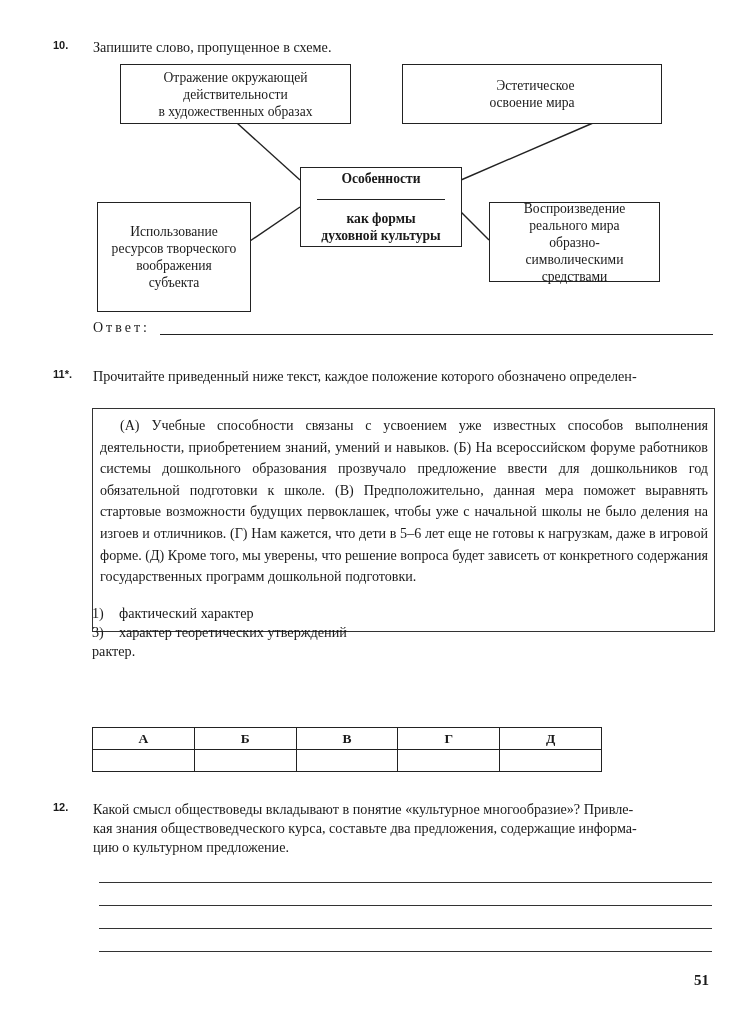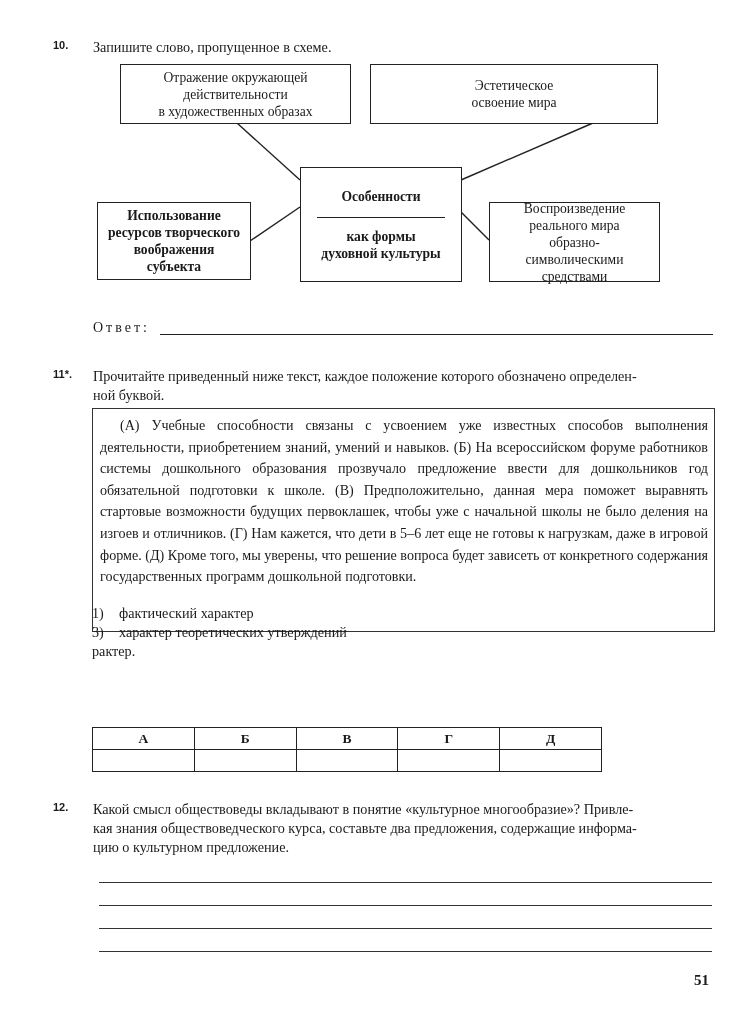"Эстетическое" div.box { left: 370px -> 402px; text-align: none -> right; width: 288px -> 260px }
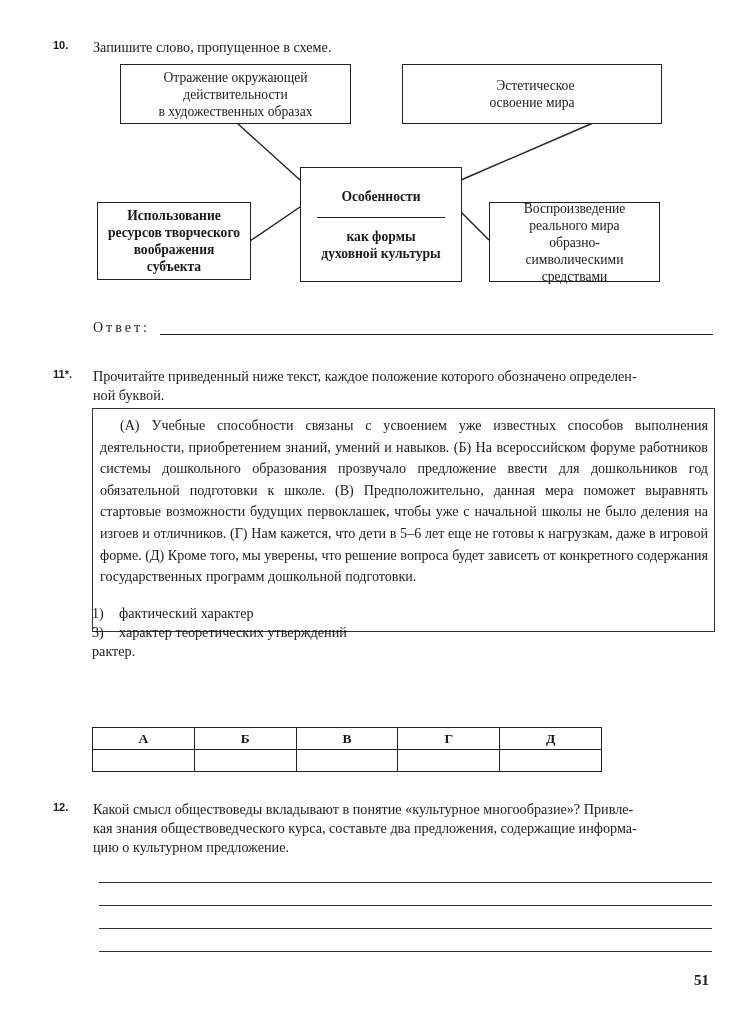"Особенности" div.box { height: 115px -> 80px }
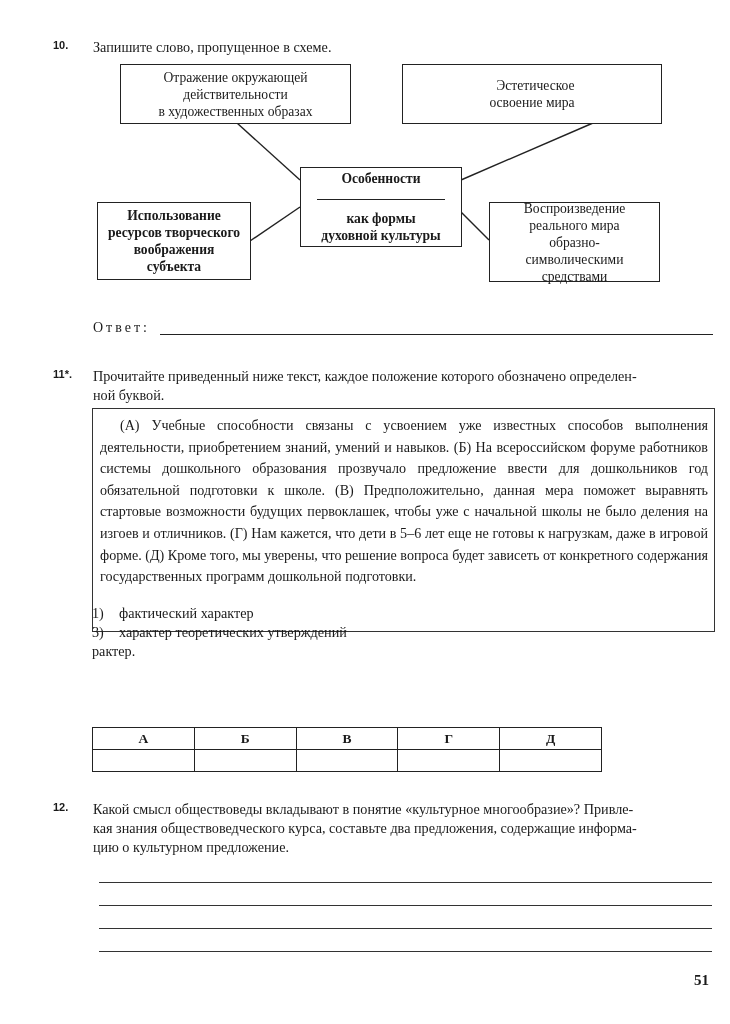"Использование" div.box { font-weight: bold -> none; height: 78px -> 110px }
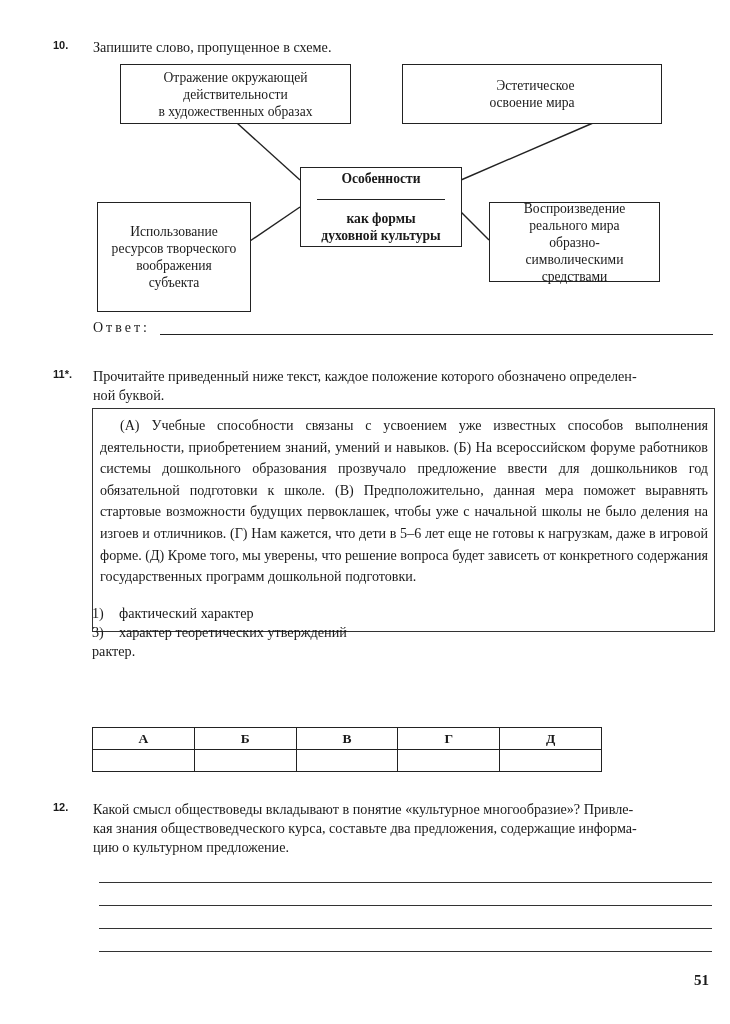"ной буквой." div { html: <div>ной буквой.</div> -> none }
